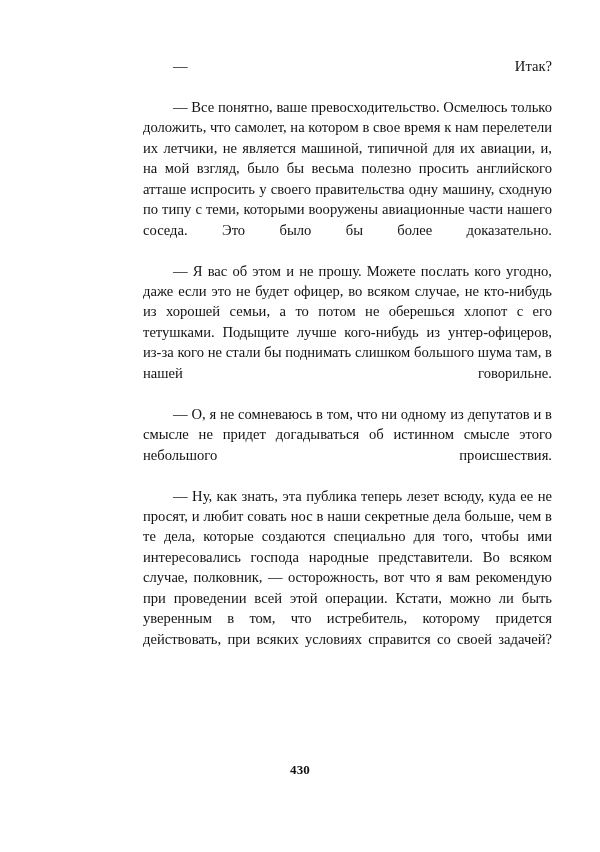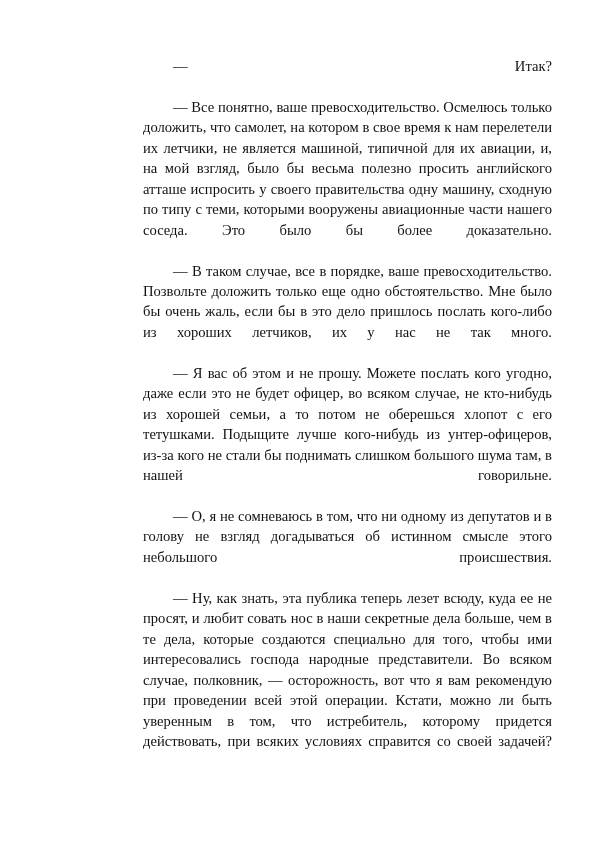"— В таком случае, все" p.para { html: <p>— В таком случае, все в порядке, ваше превосходительство. Позвольте доложить только еще одно обстоятельство. Мне было бы очень жаль, если бы в это дело пришлось послать кого-либо из хороших летчиков, их у нас не так много.</p> -> none }
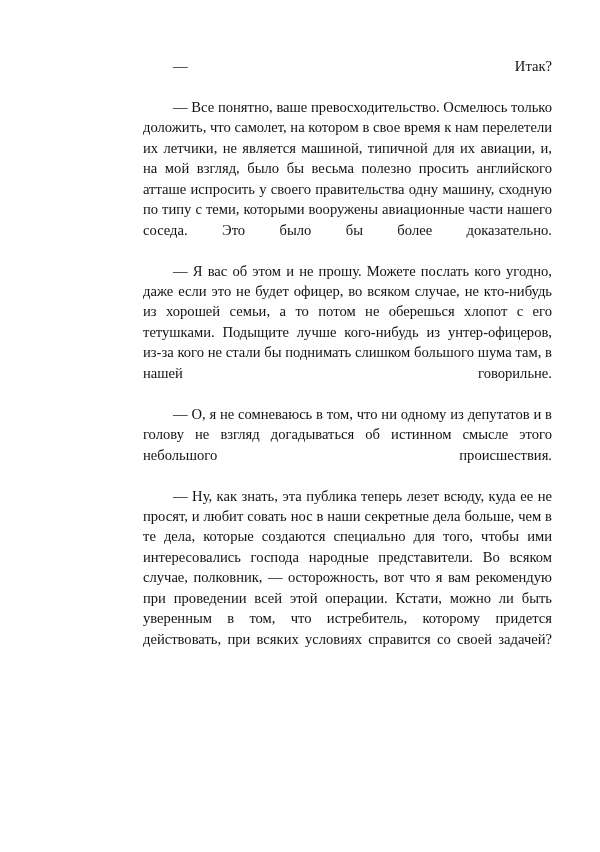"— О, я не сомневаюсь" p.para { text: голову не взгляд -> смысле не придет }
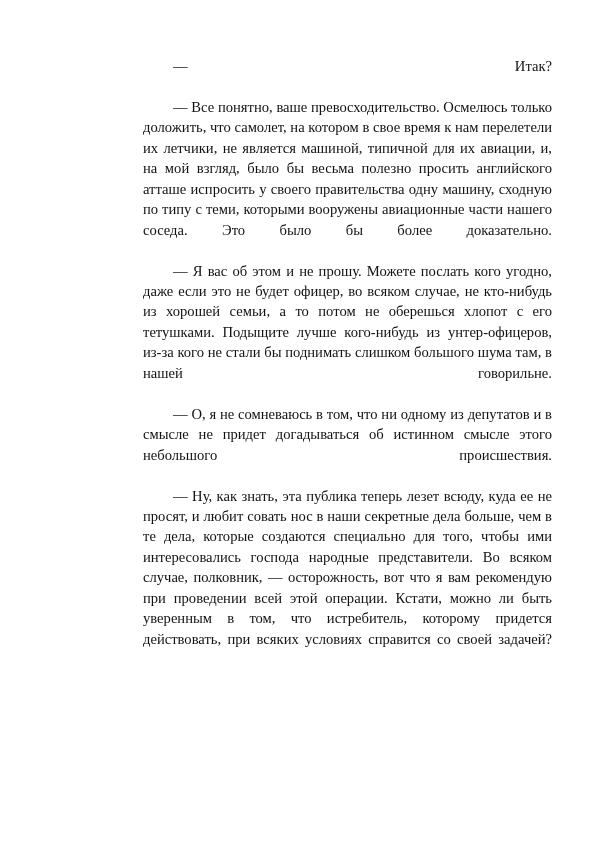"430" div { html: none -> <div>430</div> }
